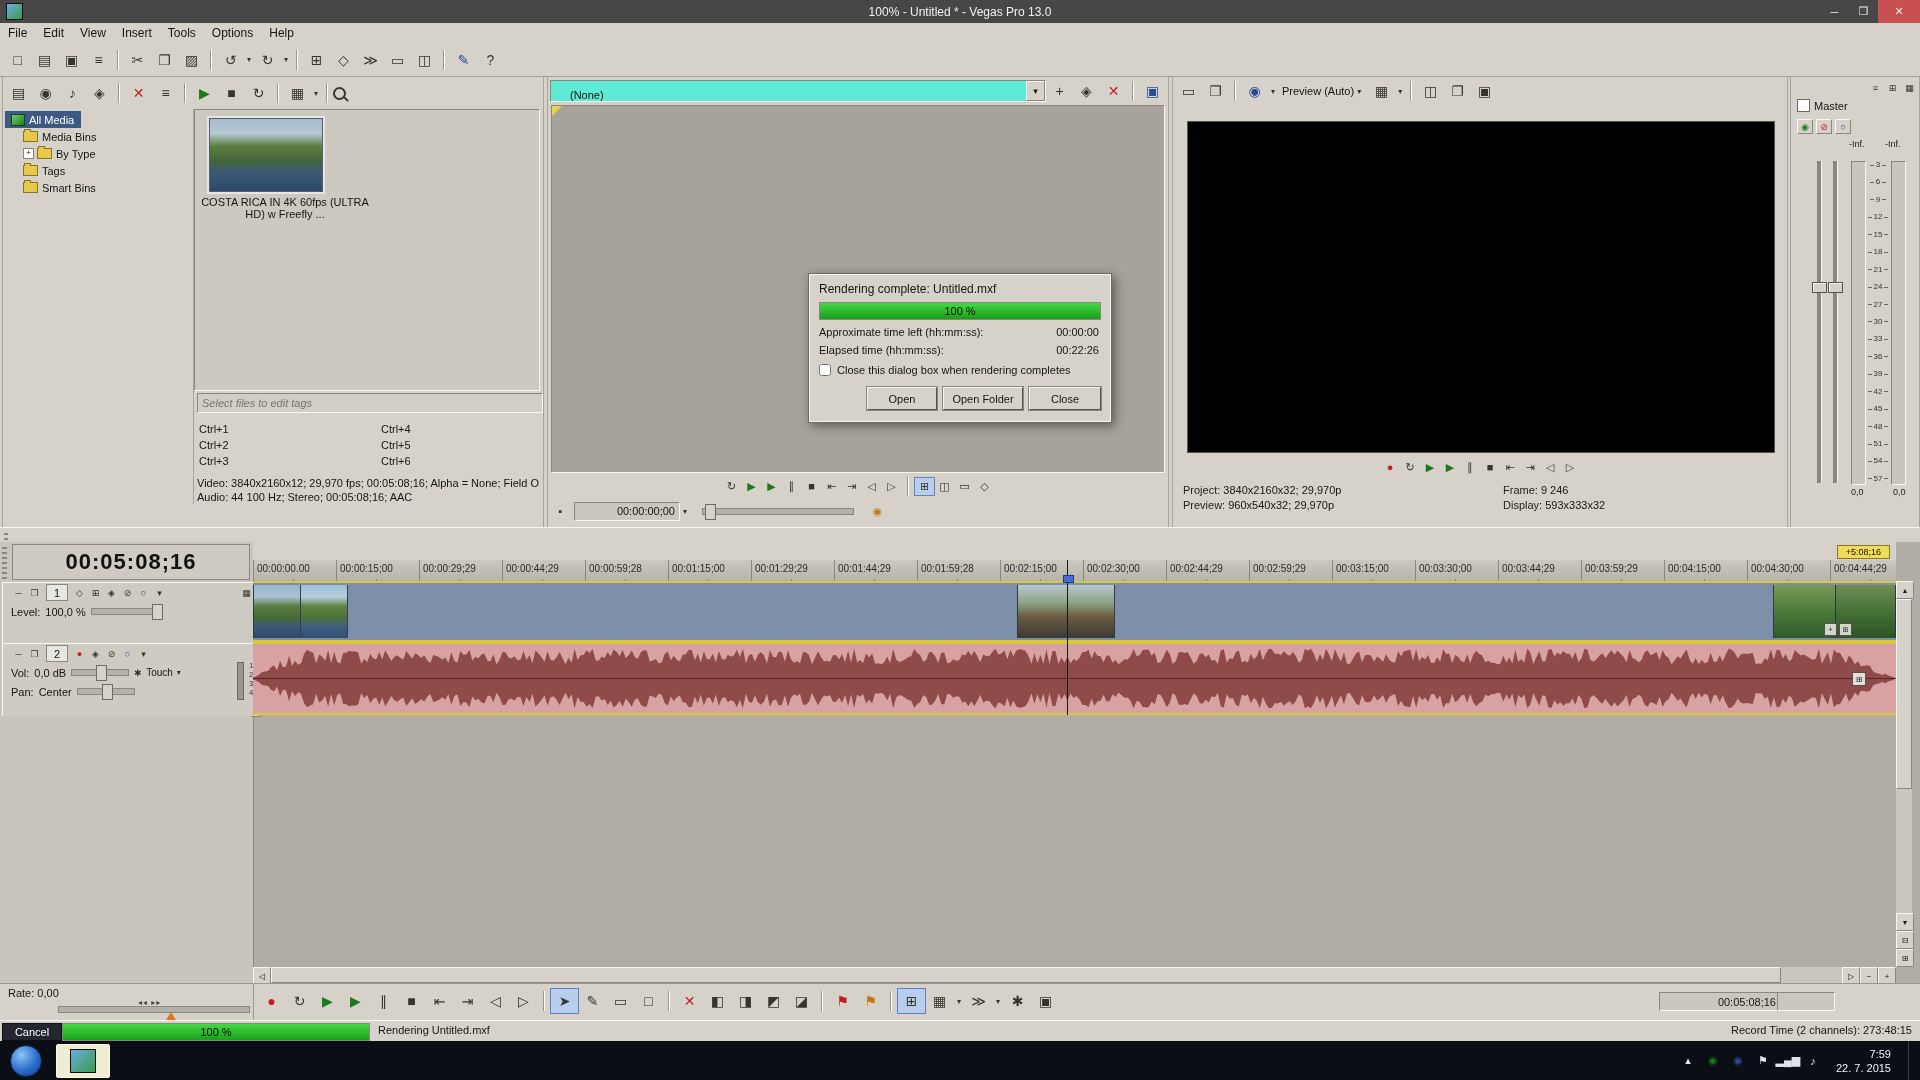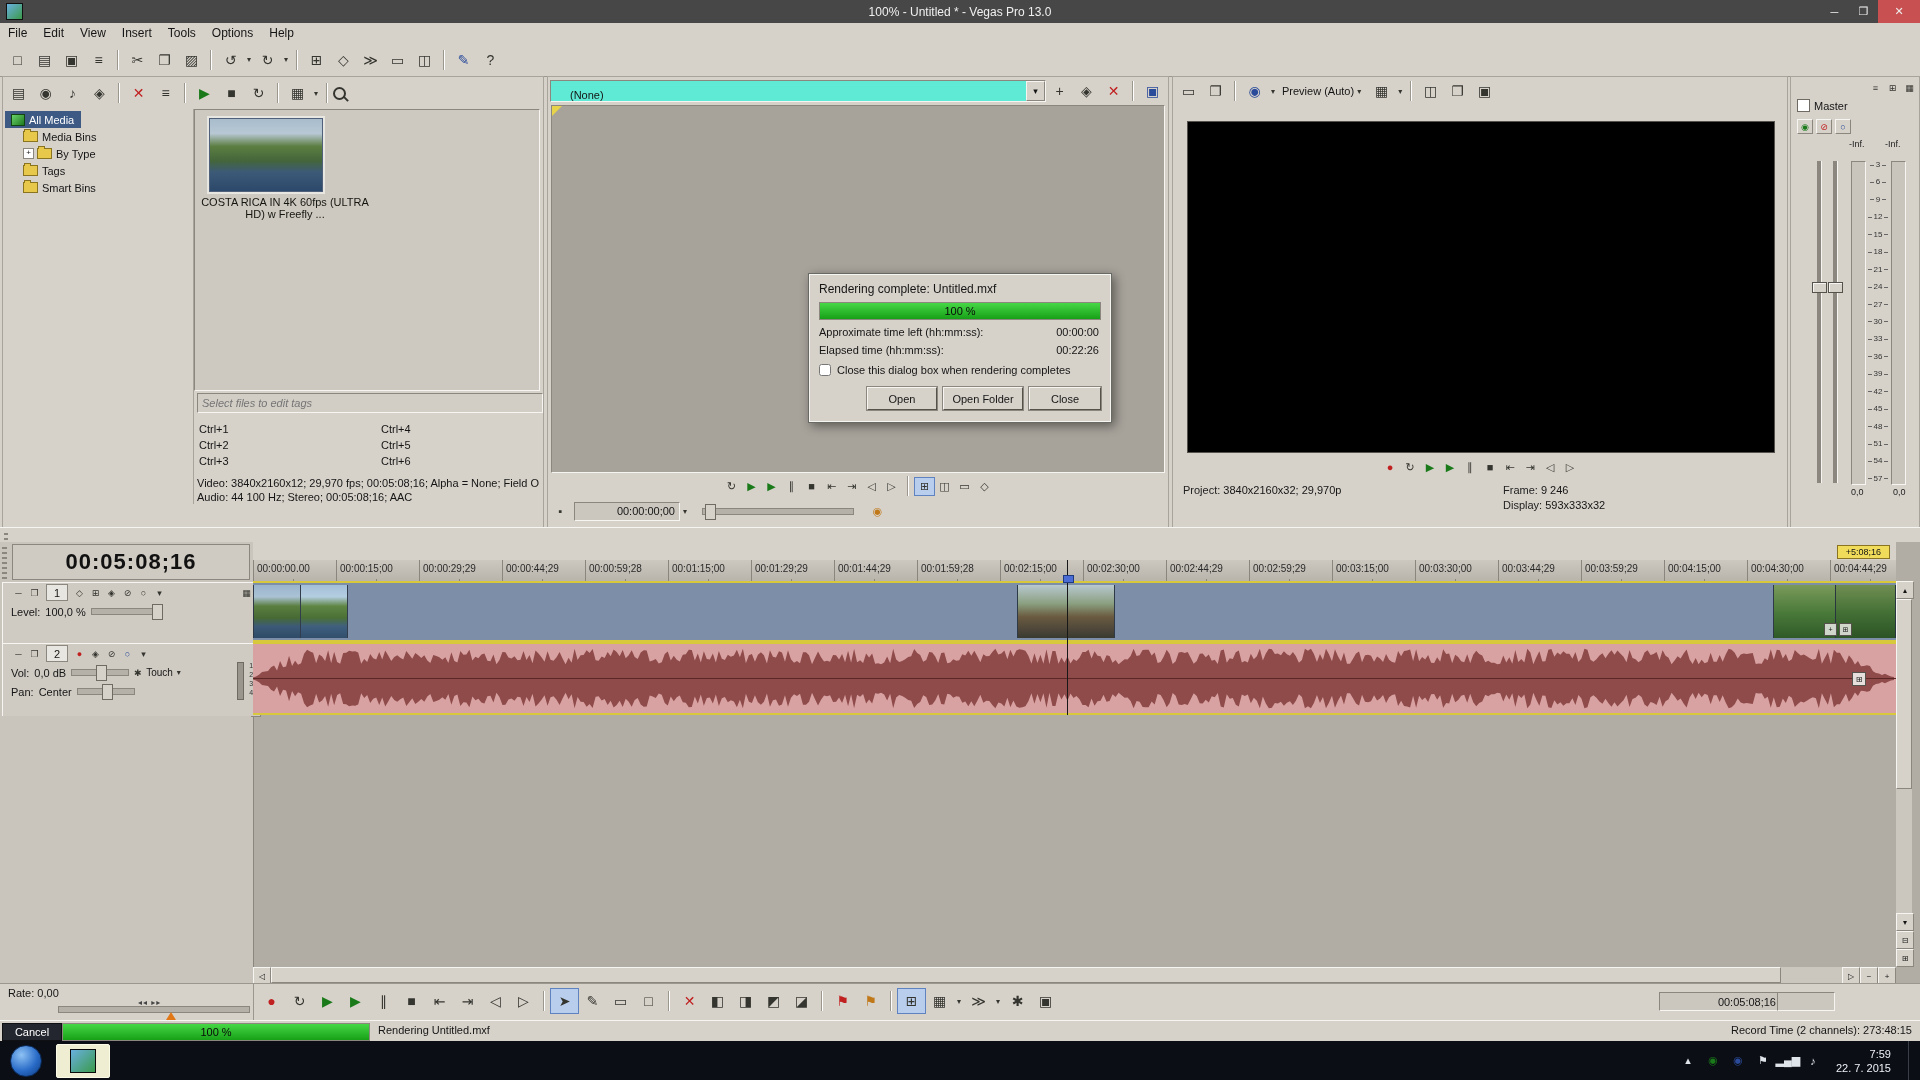"Preview: 960x540x32; 29,970p" div { html: none -> <div><span>Preview:</span> <span>960x540x32; 29,970p</span></div> }
